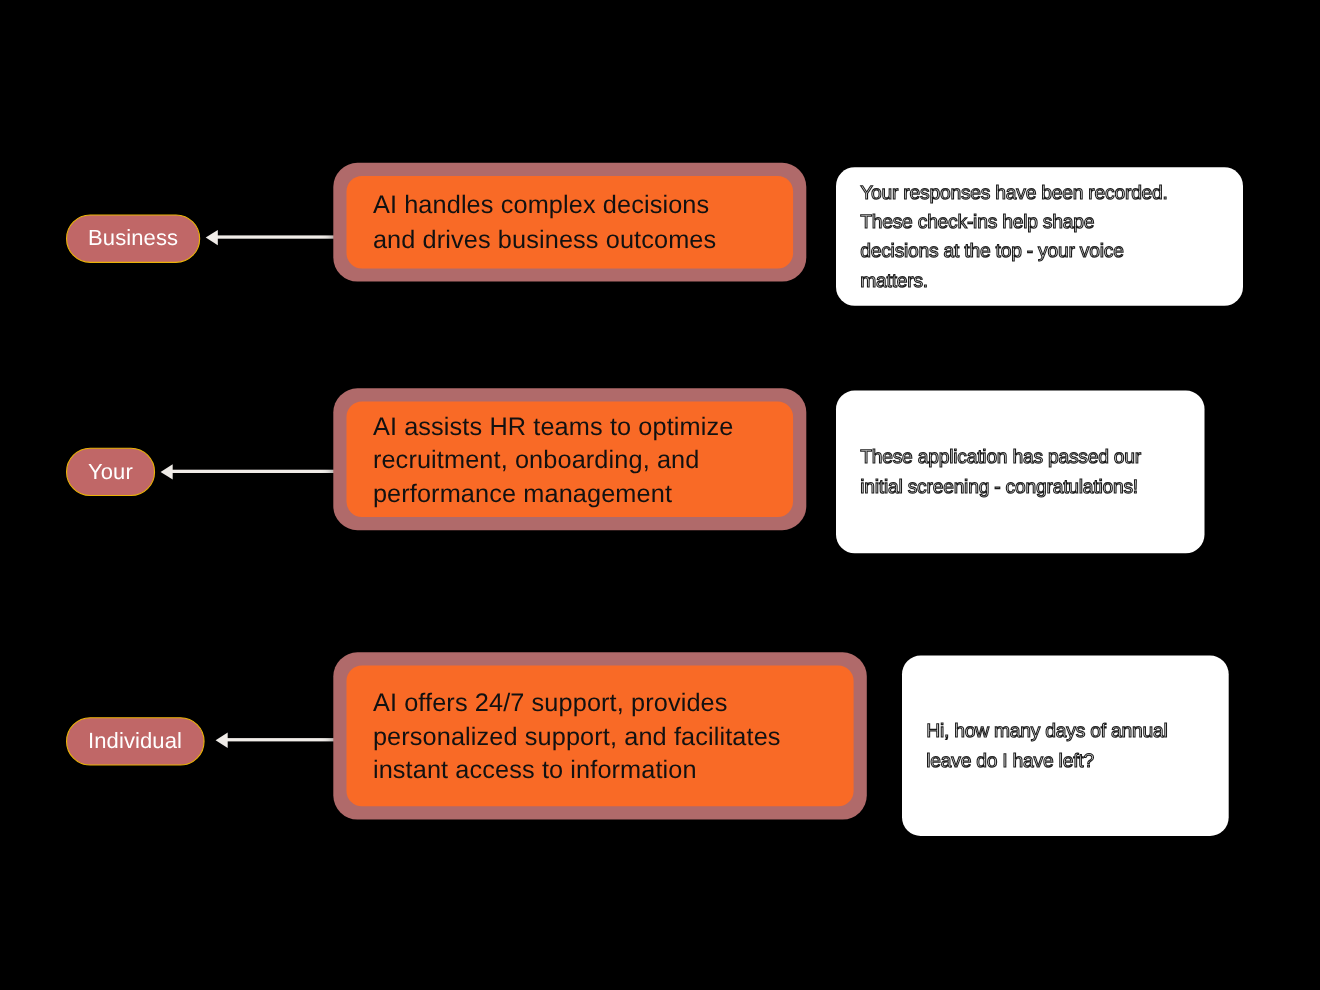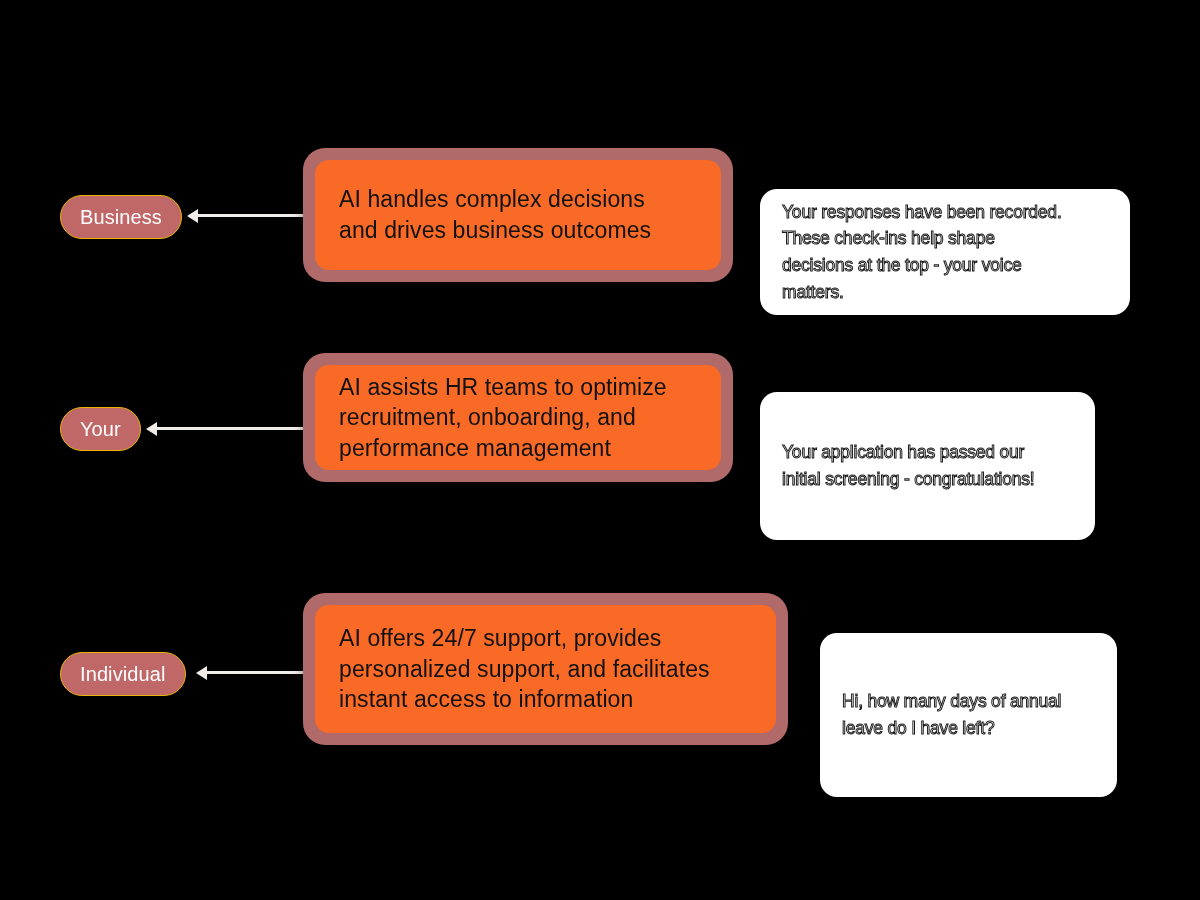"AI handles complex decisions" div.feature-card { height: 134px -> 108px }
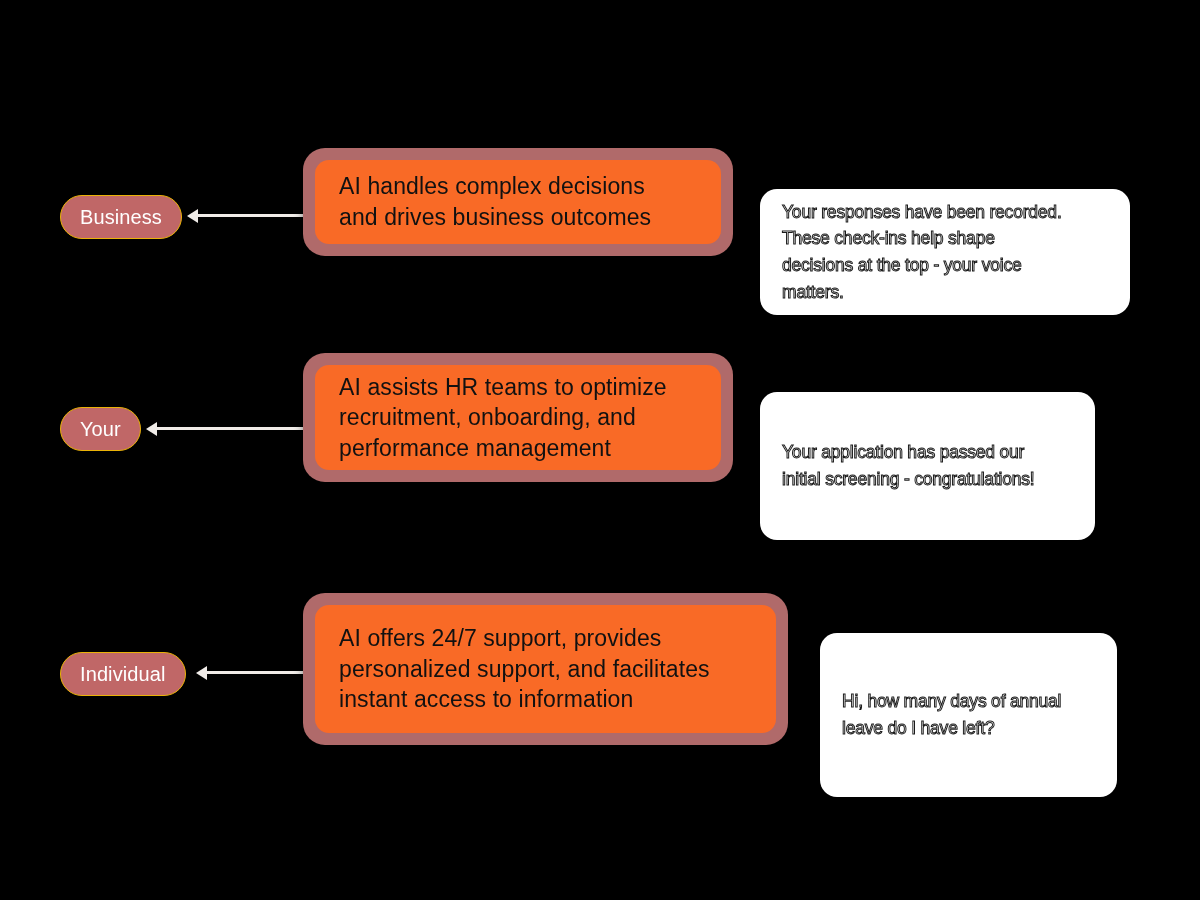"Your responses have been recorded." .message-card { margin-top: 37px -> none }
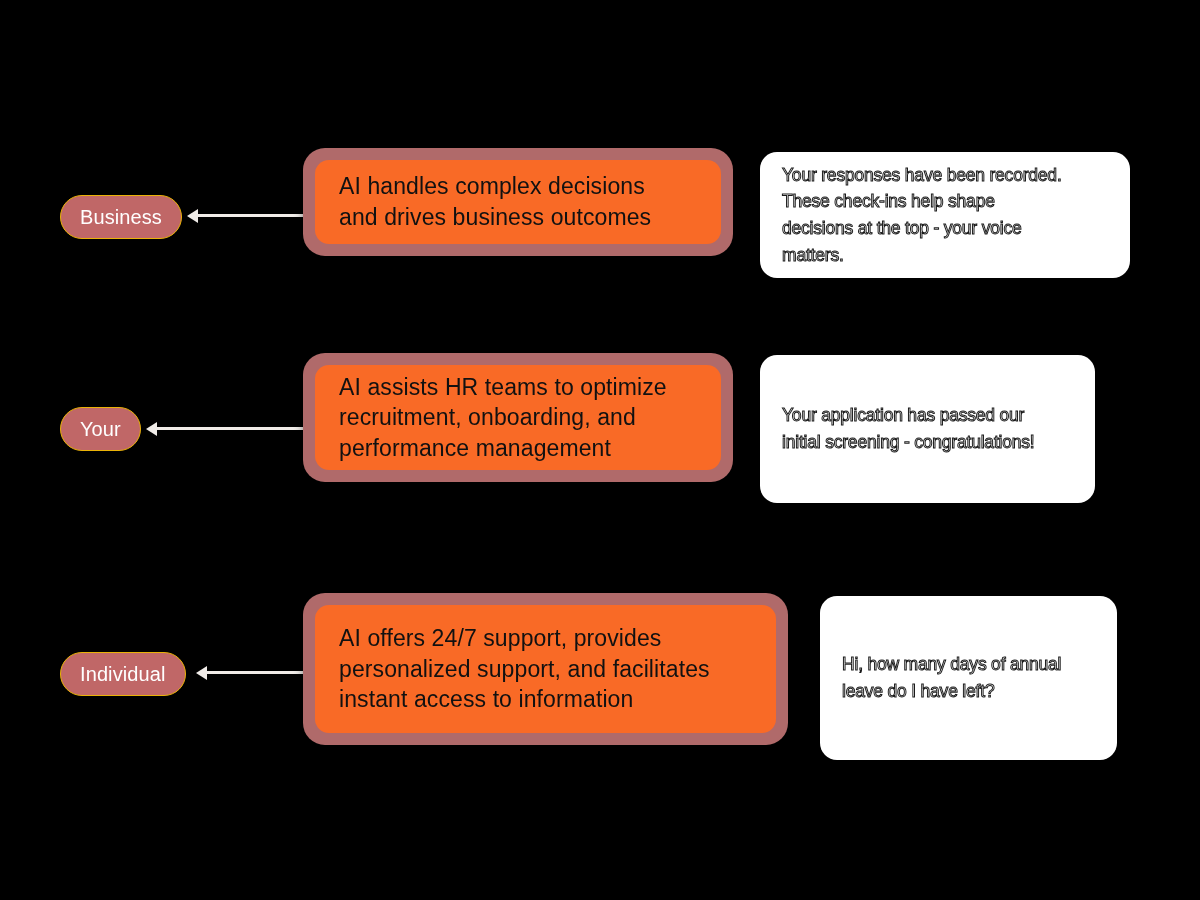"Your application has passed our" div.message-card-text { text: Your -> These }
